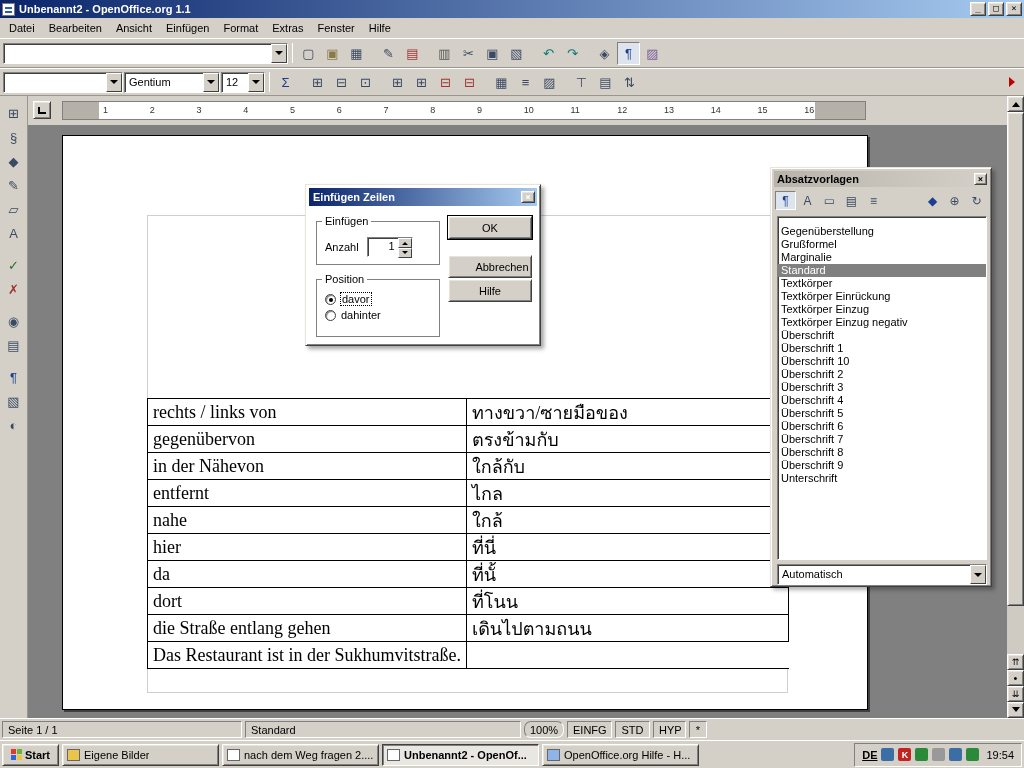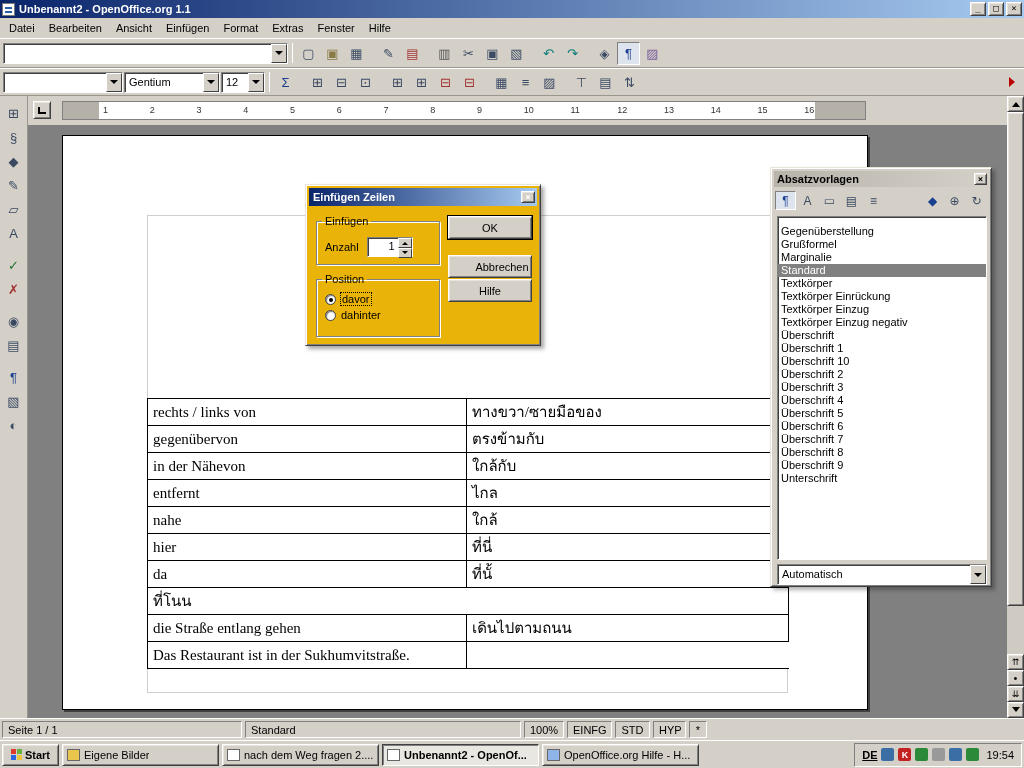"Einfügen Zeilen" #dialog { background: #eab308 -> #ffffff }
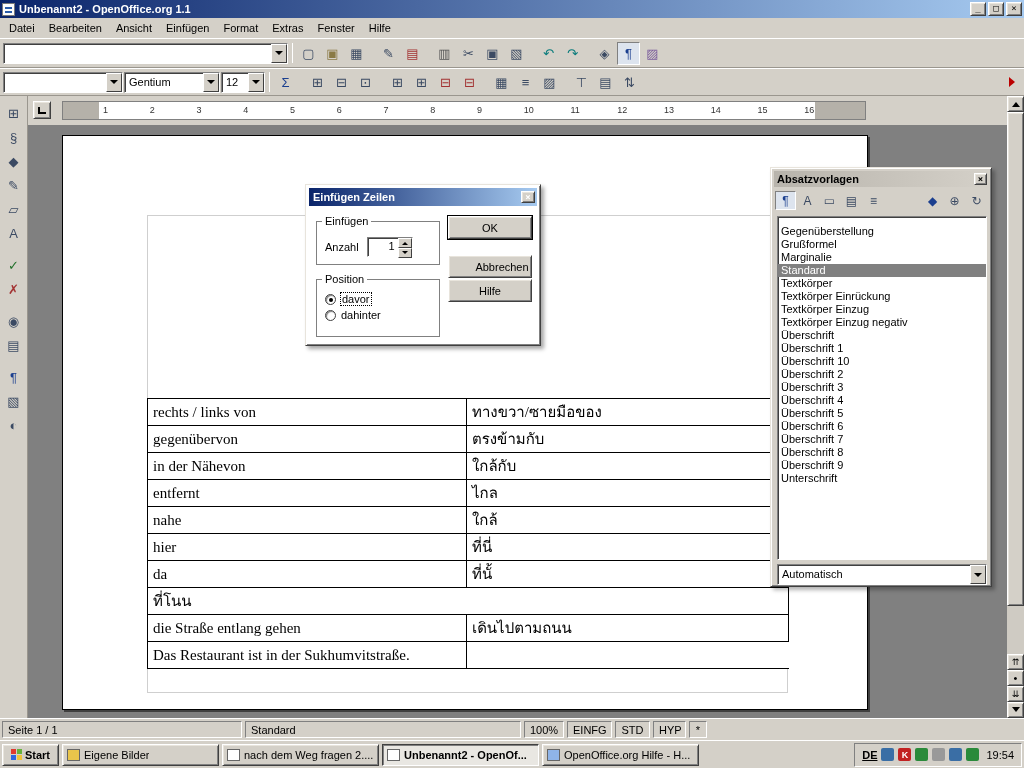"rechts / links von" .tcell { font-size: 15px -> 18px }
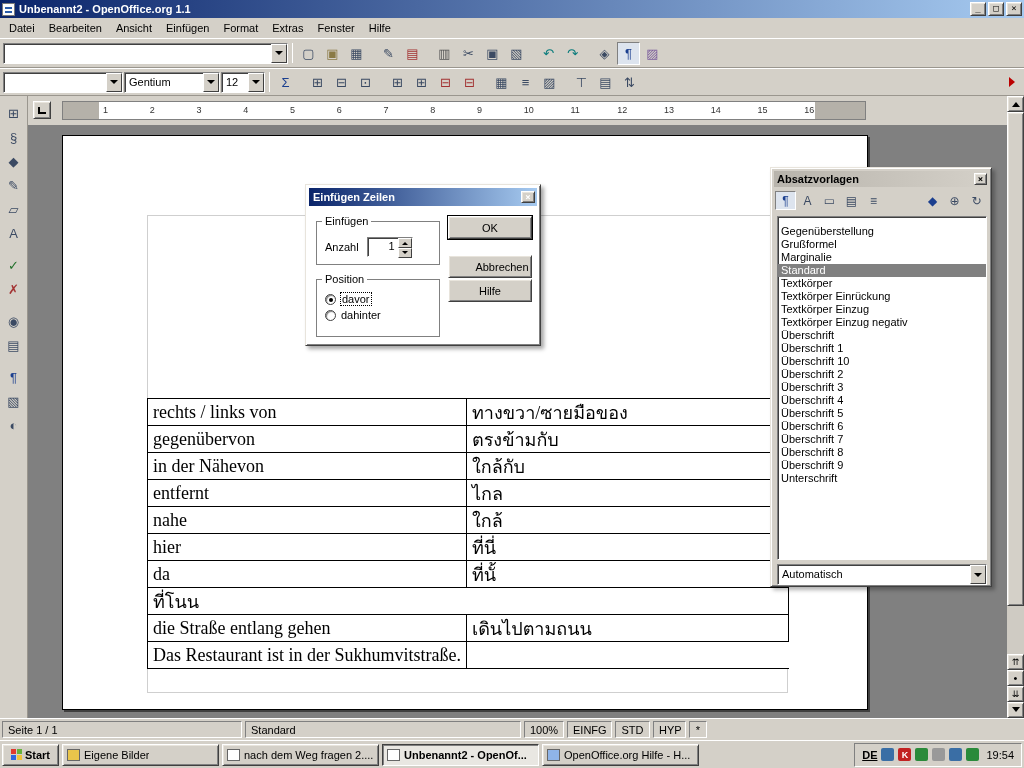"dort" div.tcell { html: none -> <div>dort</div> }
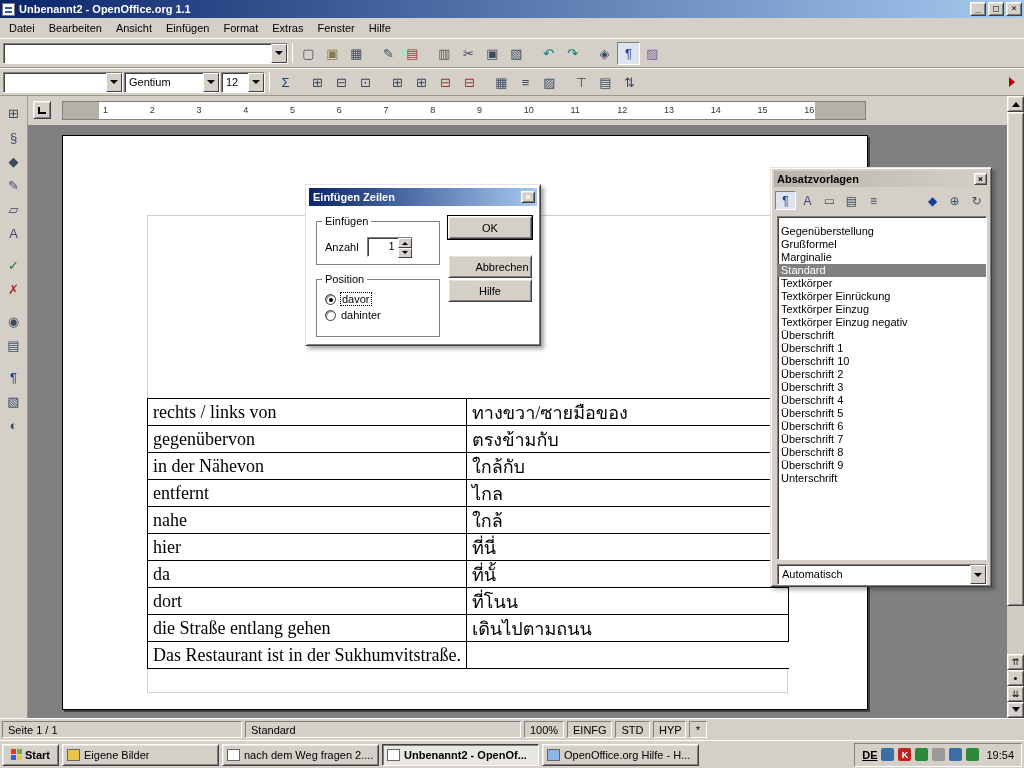"100%" #statusbar div:nth-of-type(3) { border-radius: none -> 7px }
